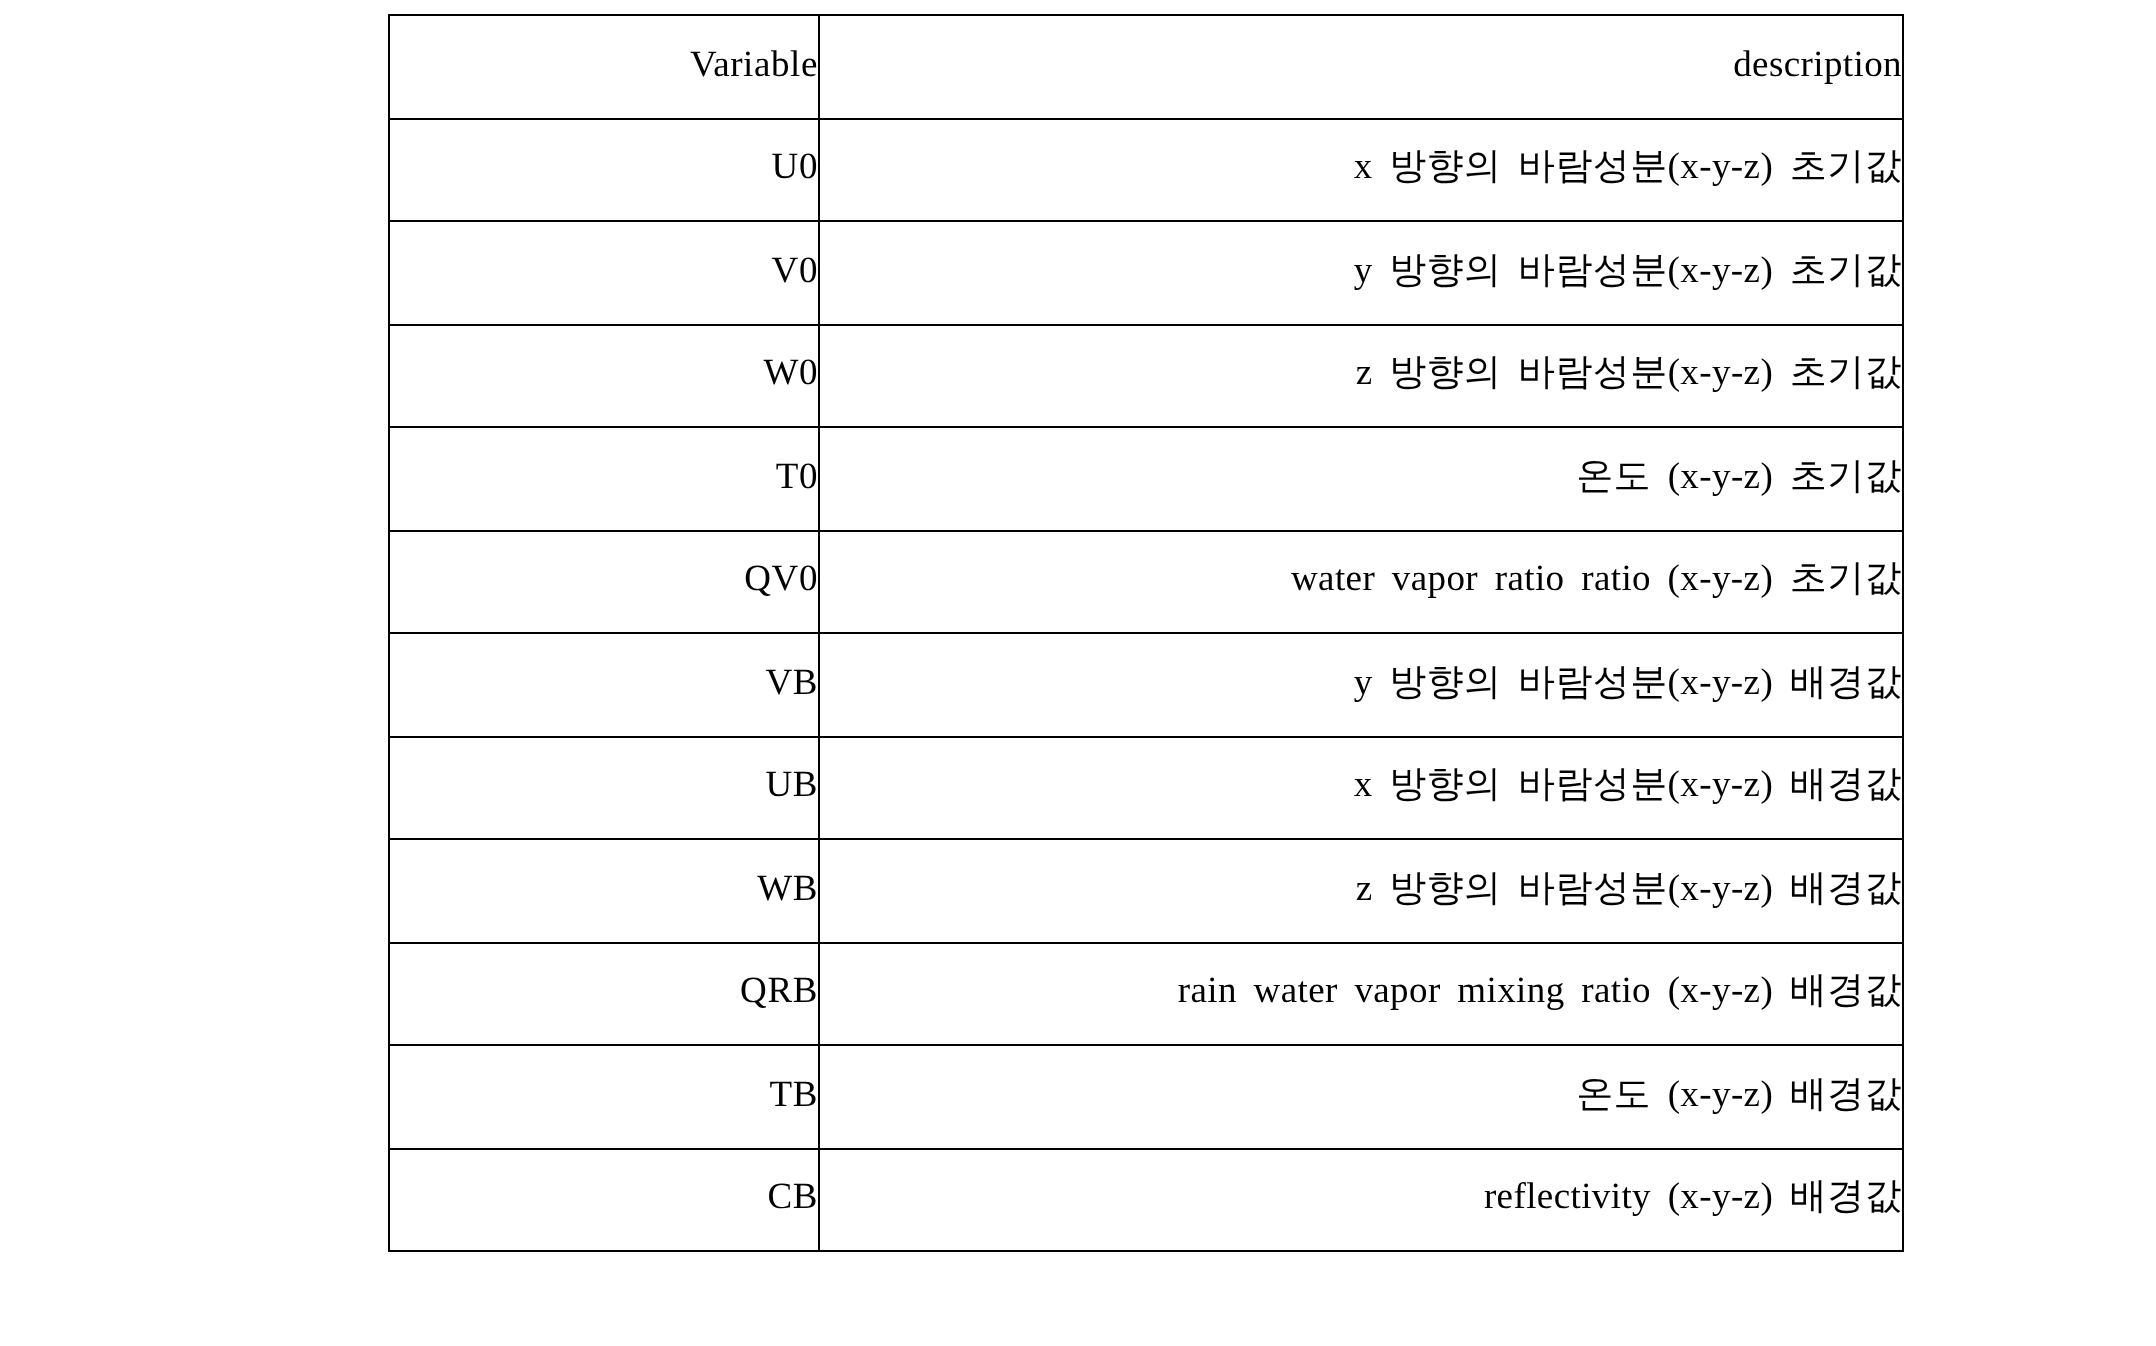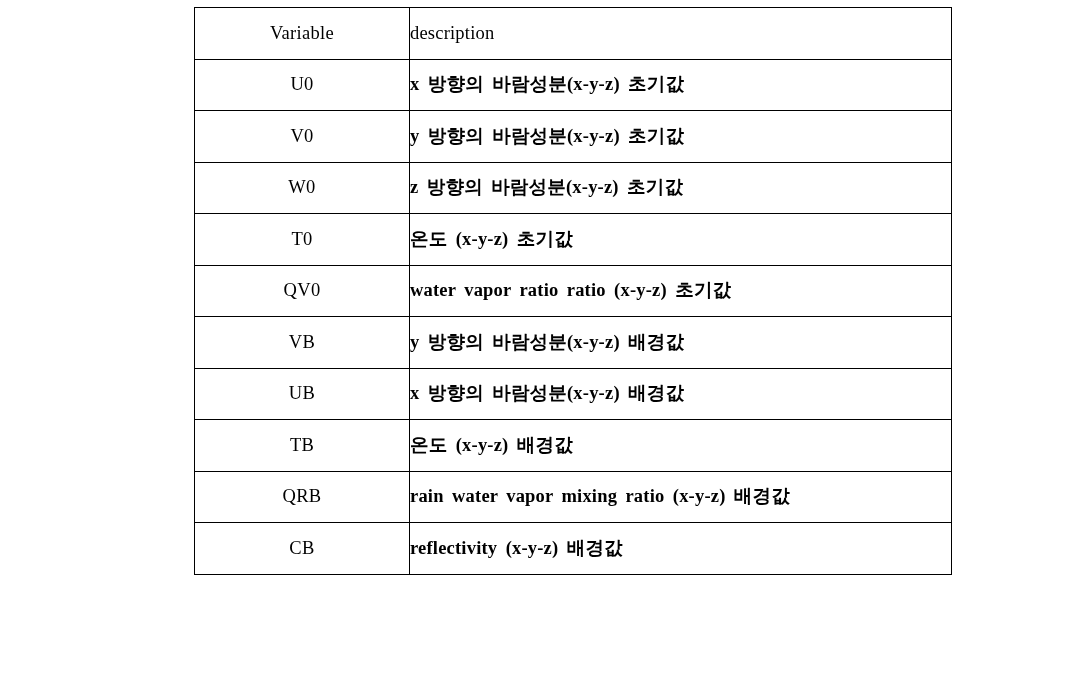"Variable" #variable-table th, #variable-table td { text-align: none -> right }
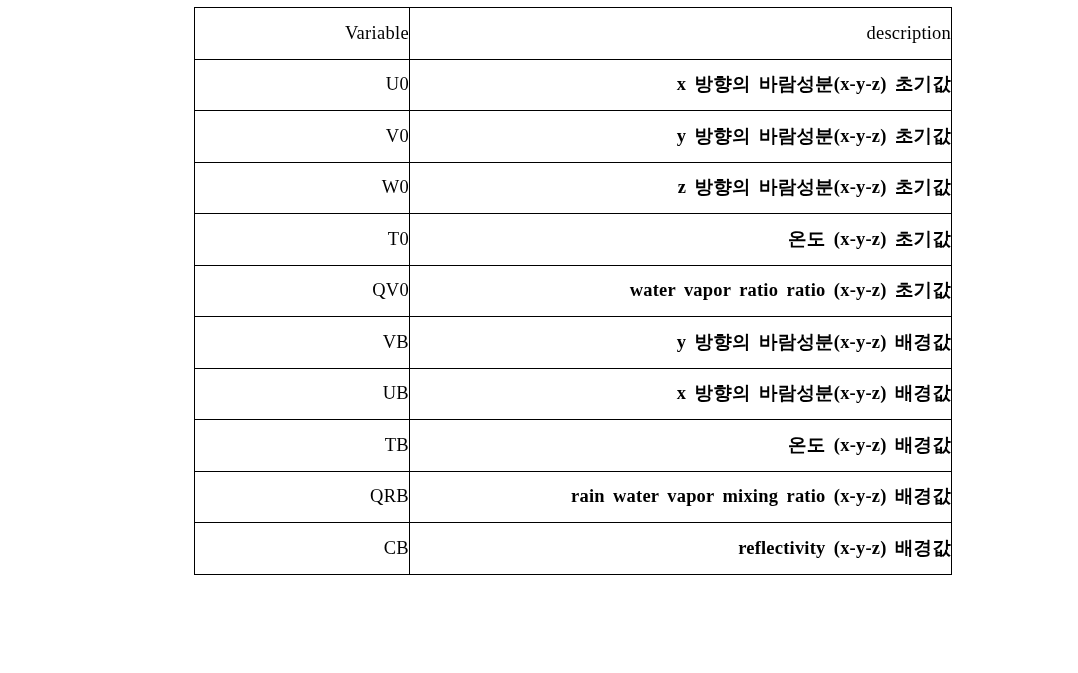"x 방향의 바람성분(x-y-z) 초기값" .cell-description .desc-text { font-weight: bold -> none }
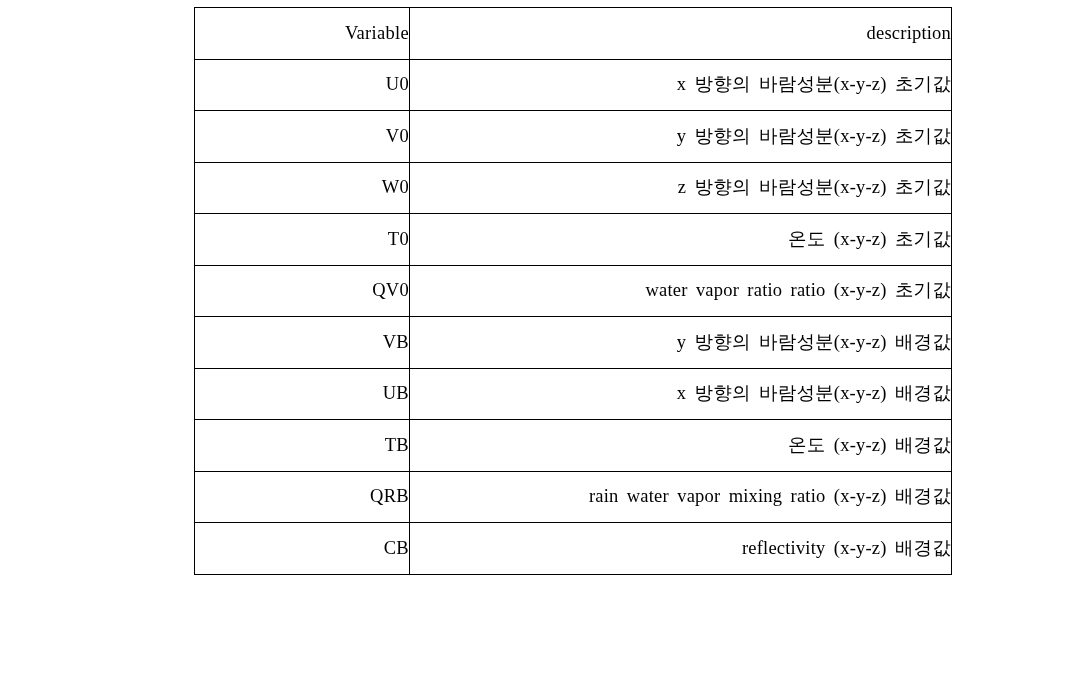"WB" tr { html: none -> <tr> <td>WB</td> <td><span>z 방향의 바람성분(x-y-z) 배경값</span></td> </tr> }
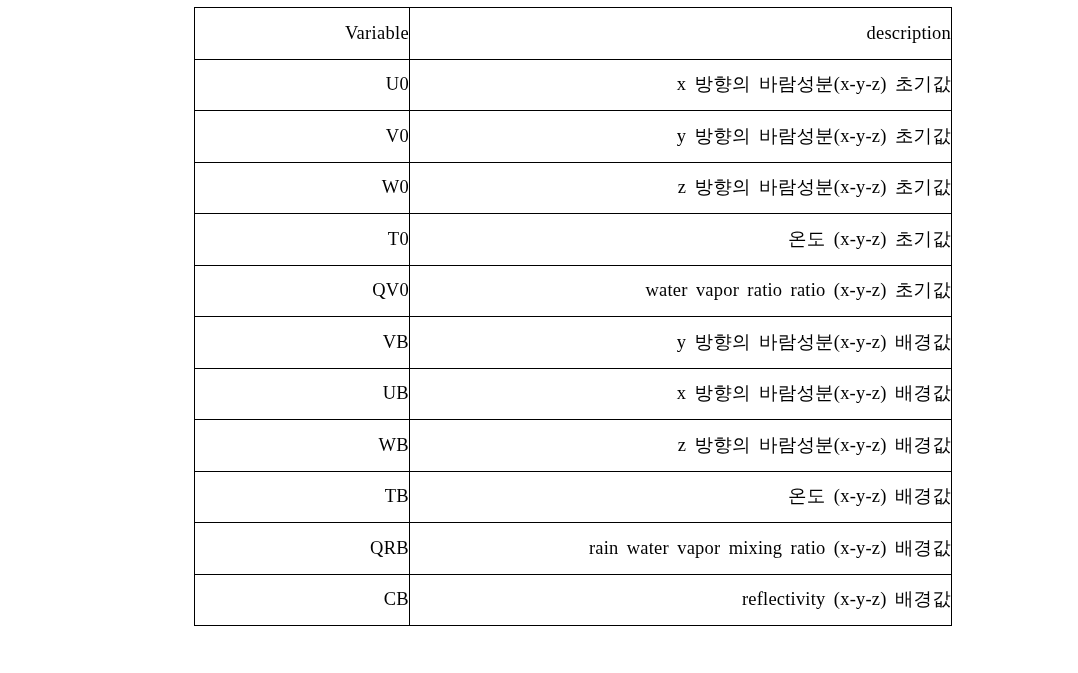"TB" tr { order: before "QRB" -> after "QRB" }
